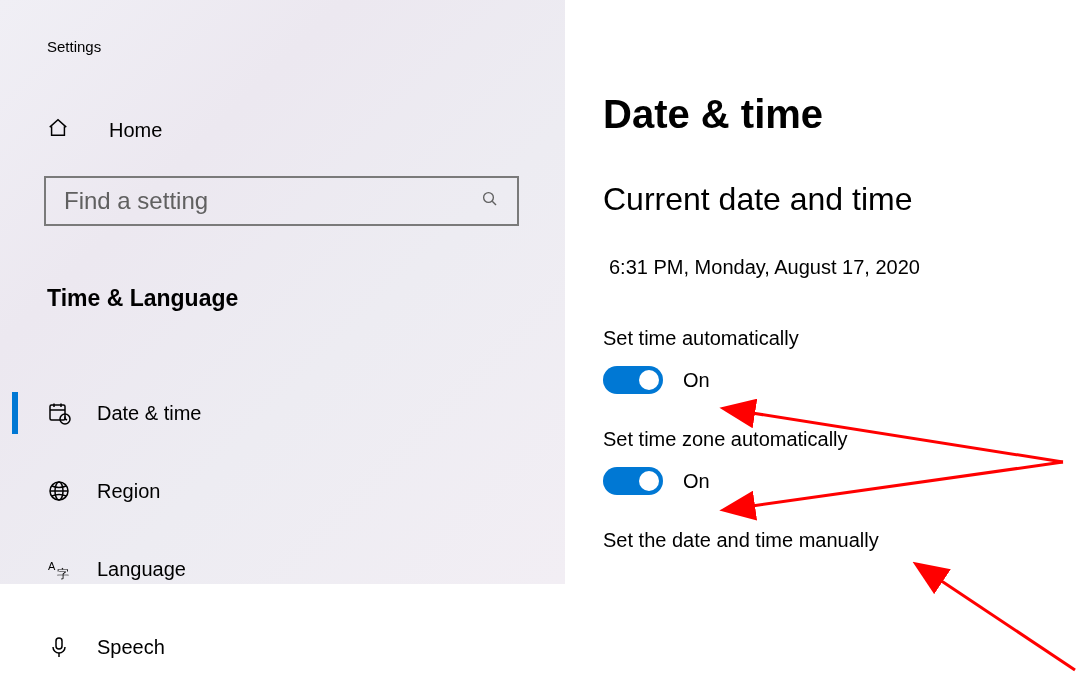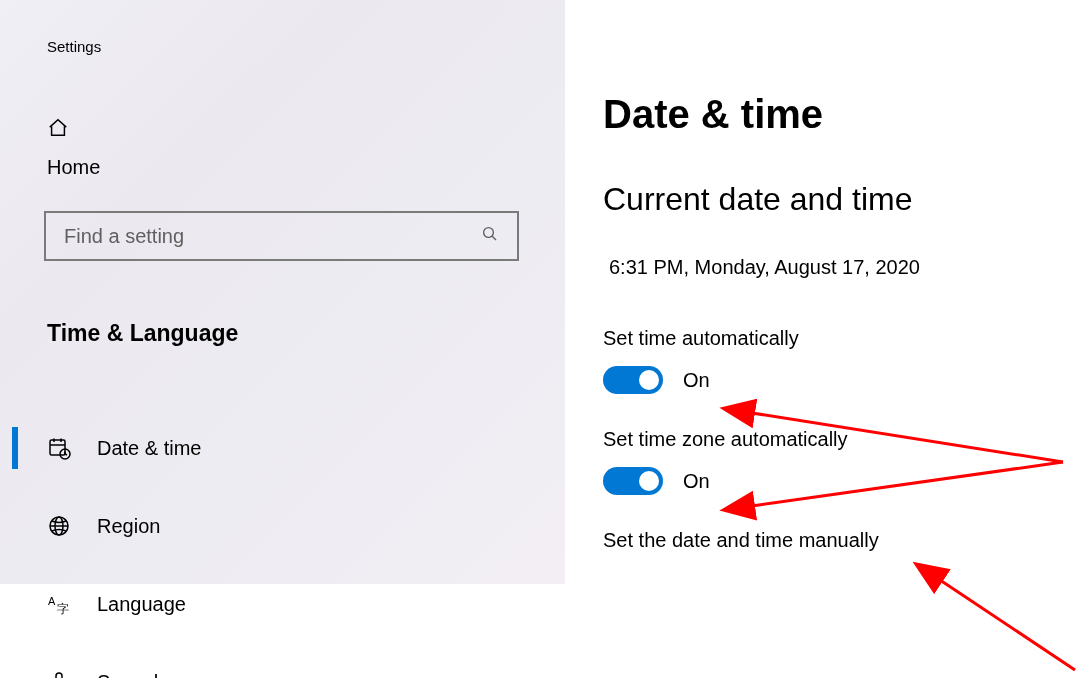"Home" .home-row { align-items: none -> center; flex-direction: column -> none; gap: 12px -> 40px }
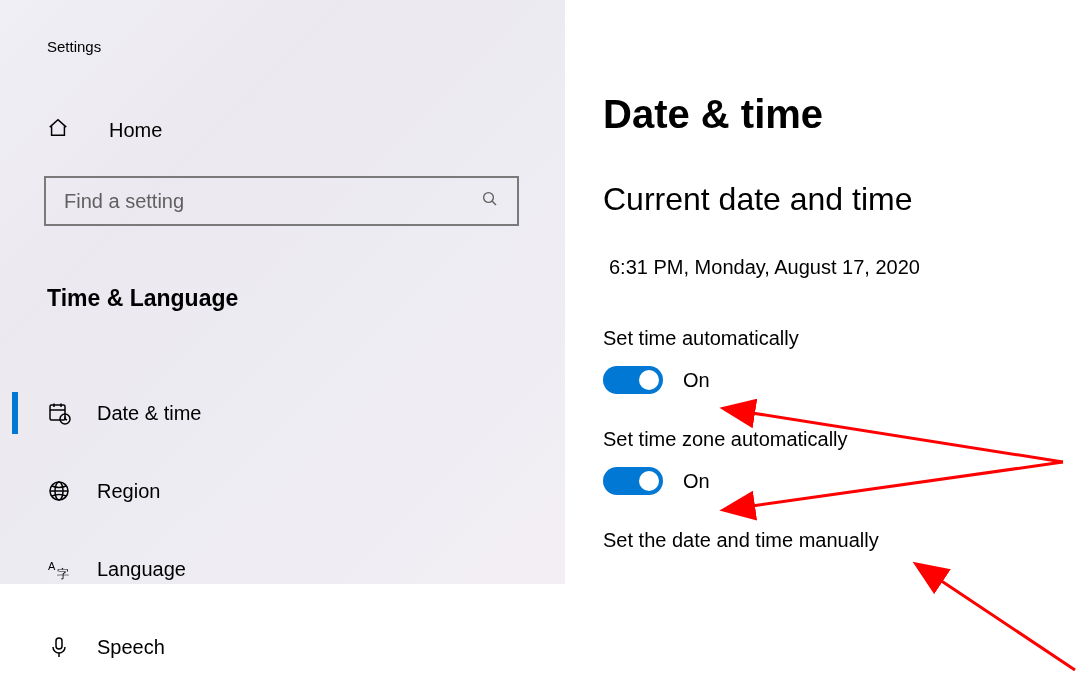"Find a setting" .search-box input { font-size: 20px -> 24px }
